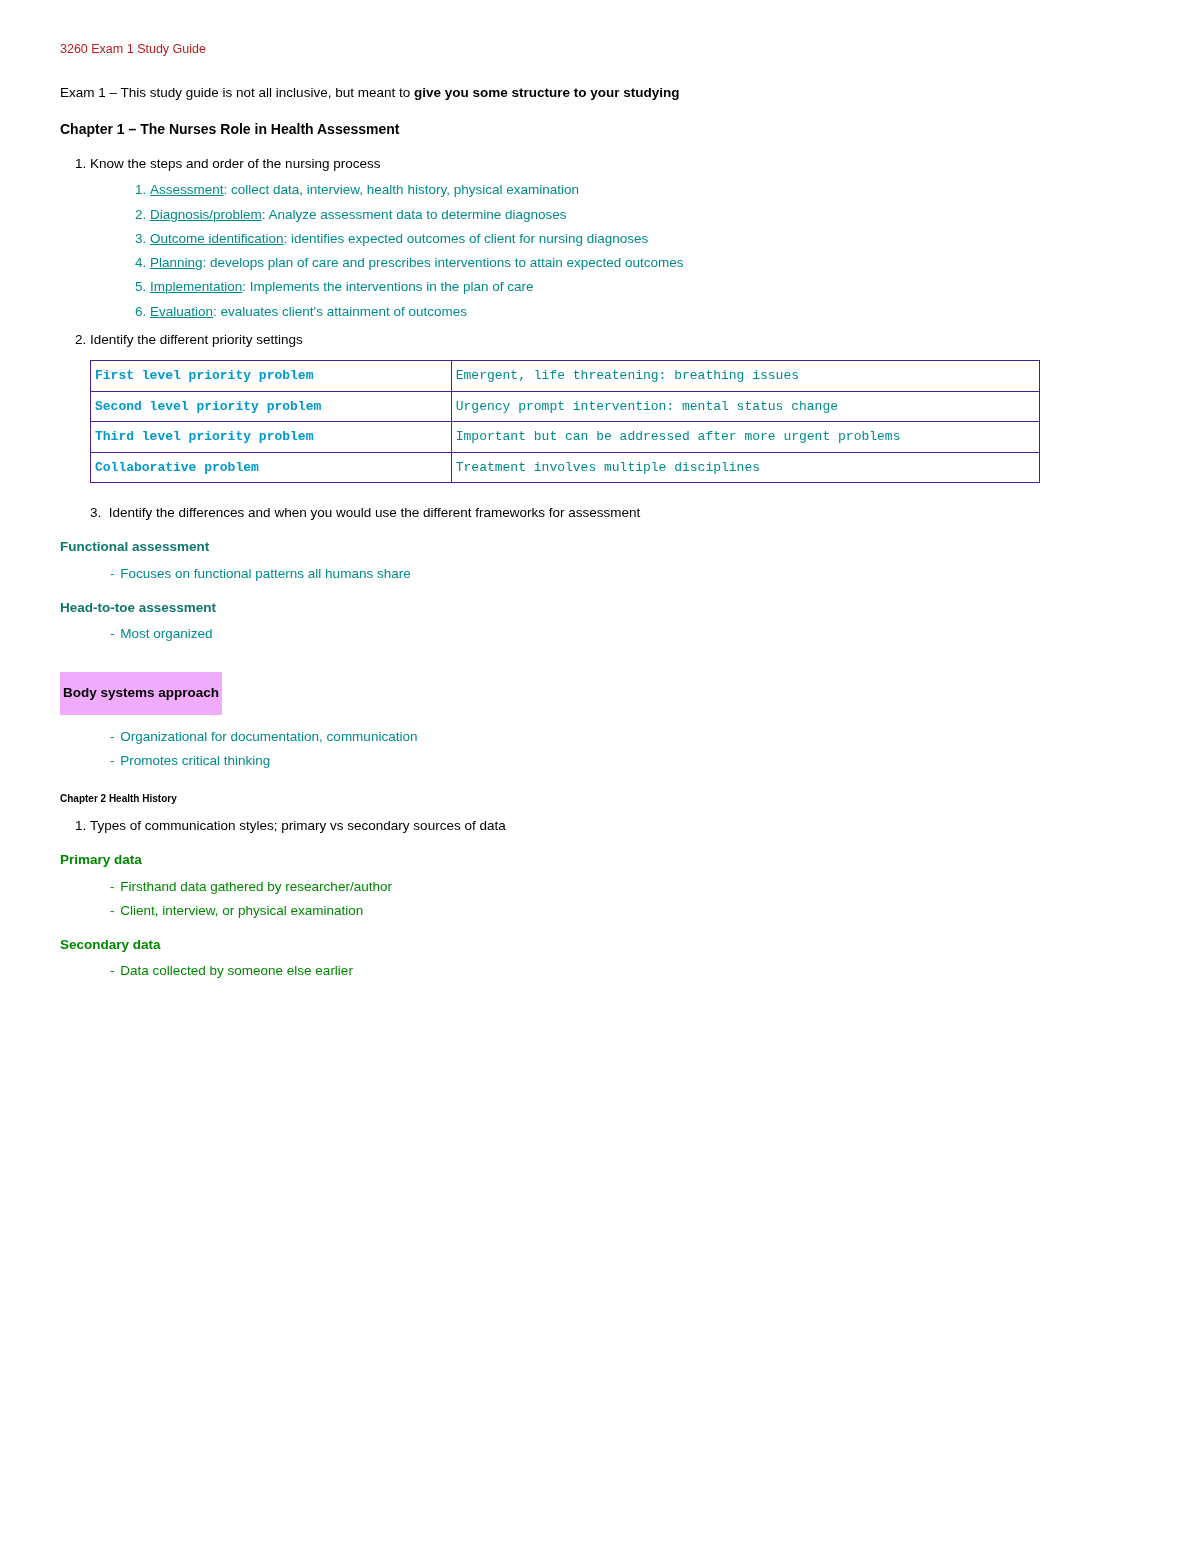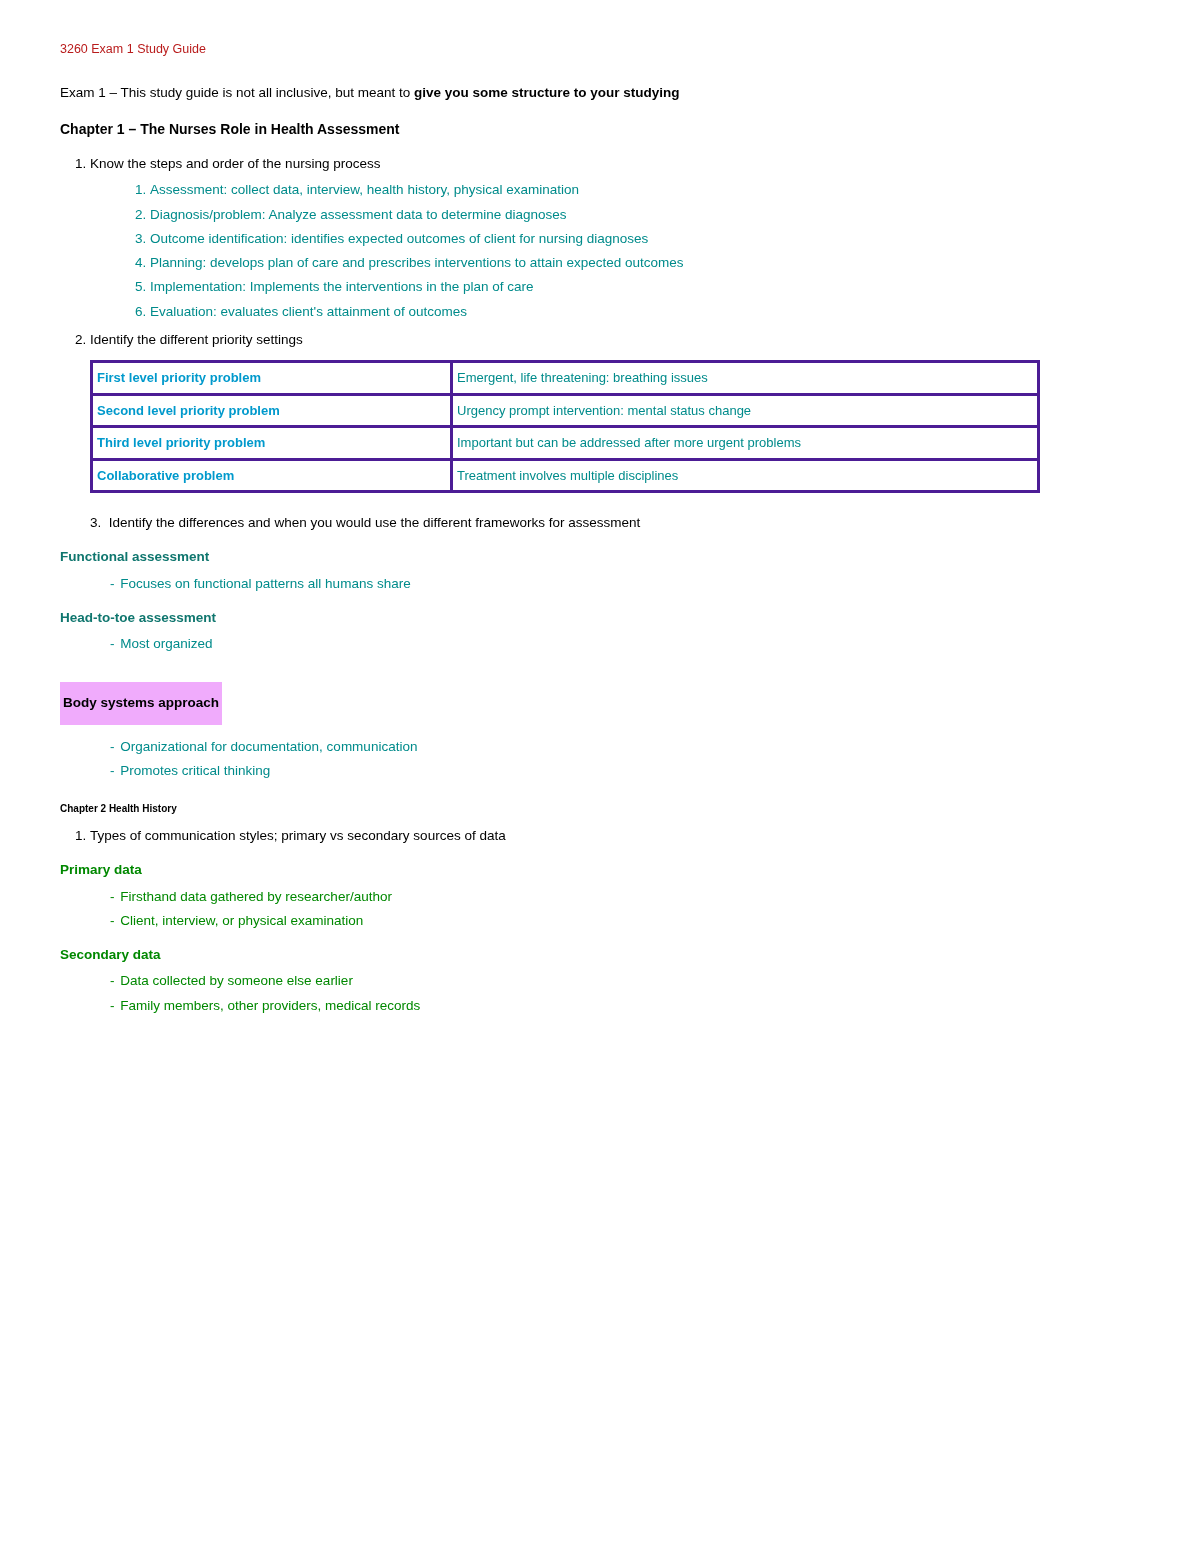"Assessment" .underline { text-decoration: none -> underline }
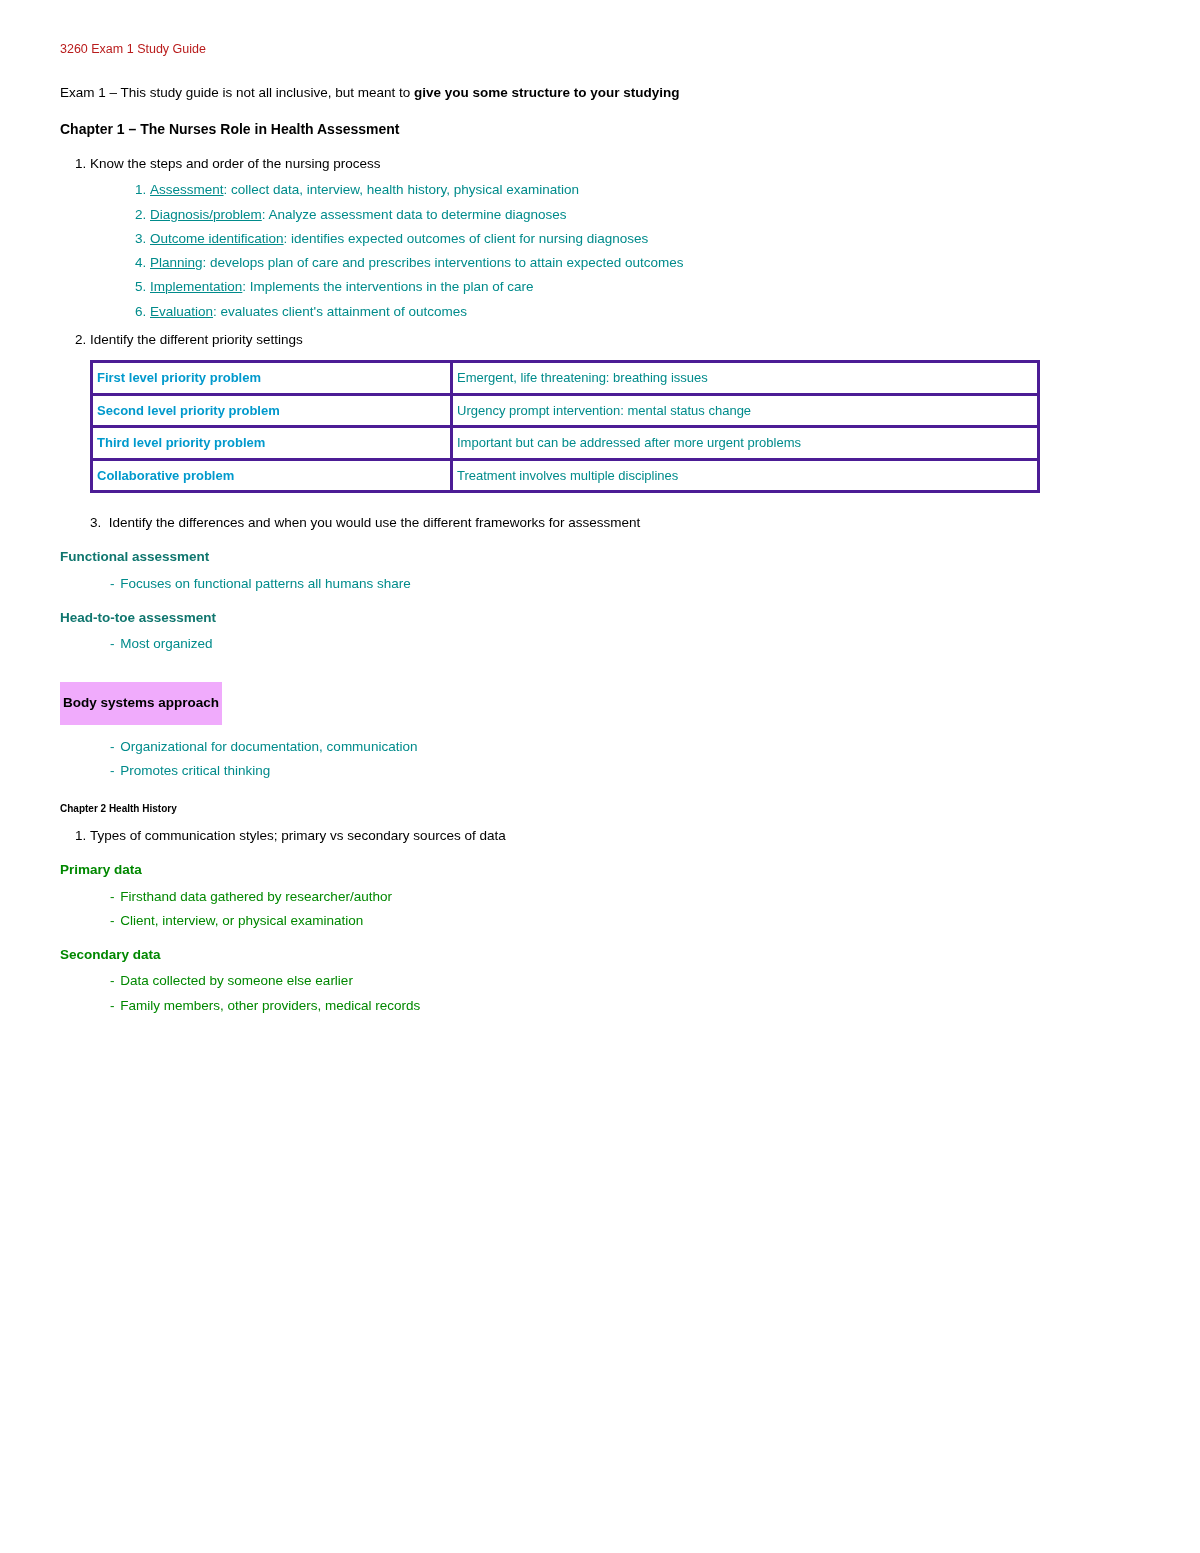"First level priority problem" .priority-table td { border: 3px solid #4c1d95 -> 1px solid #4c1d95; font-family: none -> Liberation Mono, monospace }
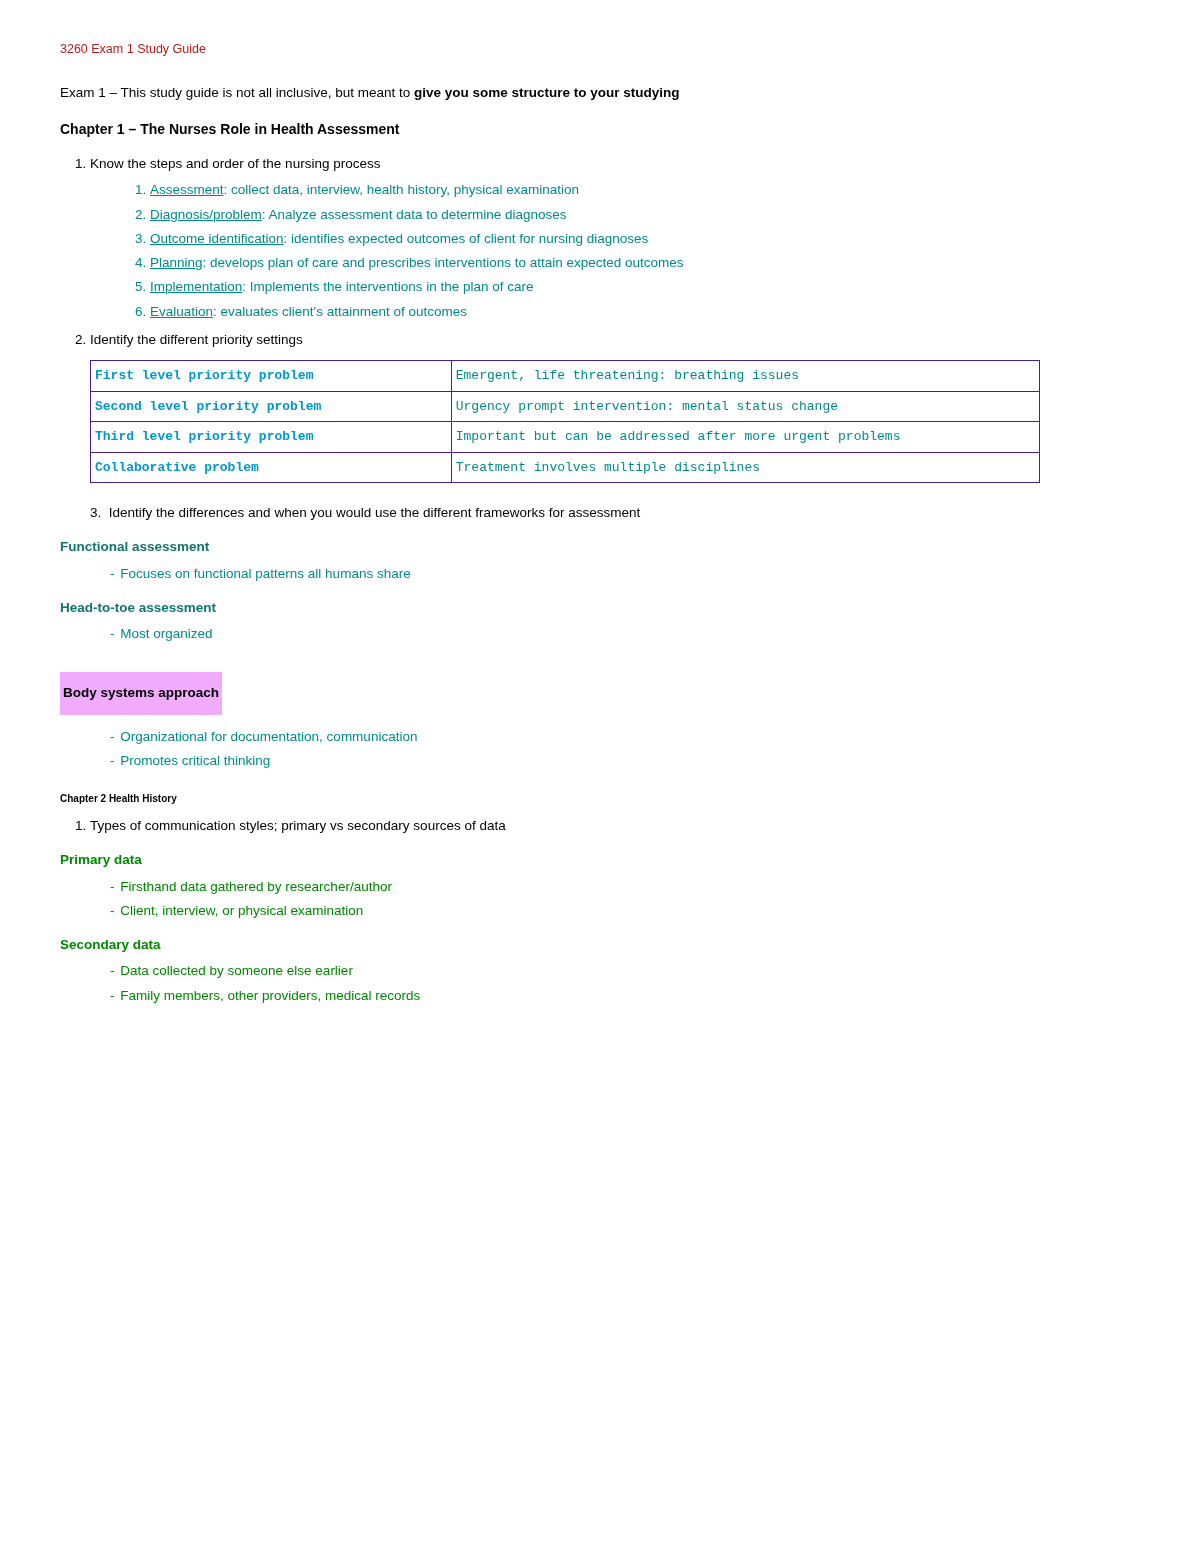"Family members, other providers, medical" li.green-bullet { html: <li>Family members, other providers, medical records</li> -> none }
